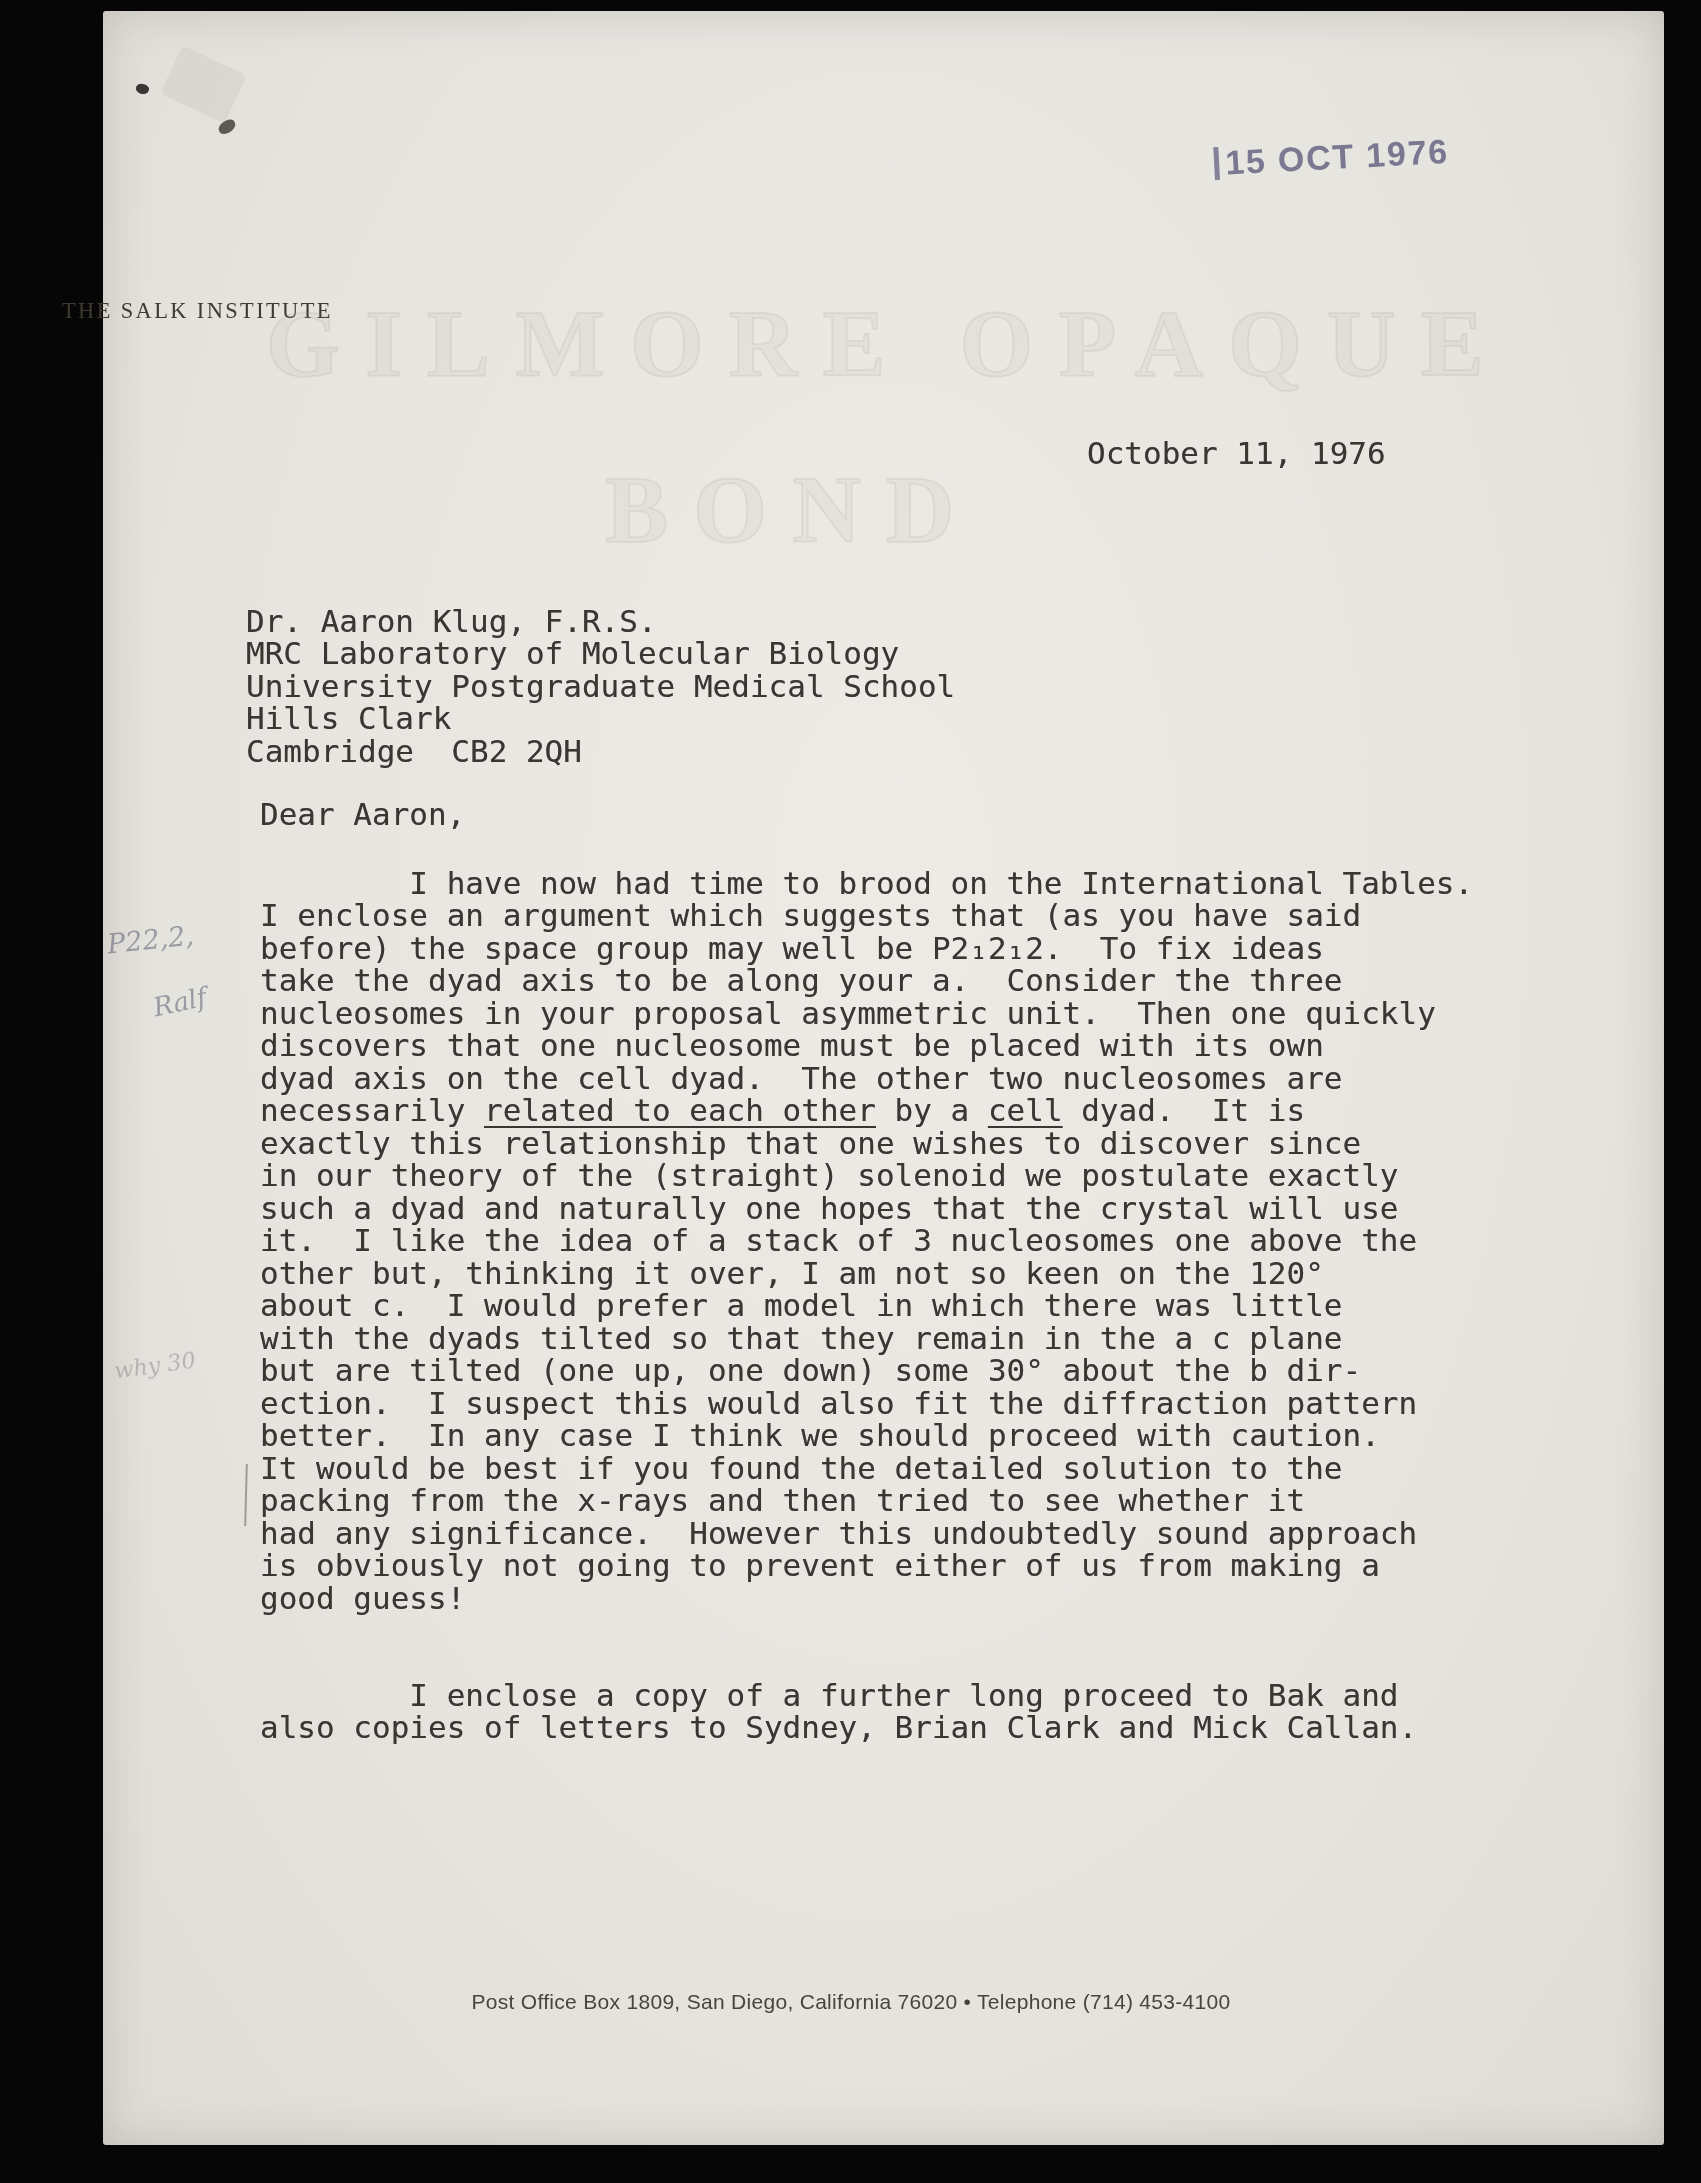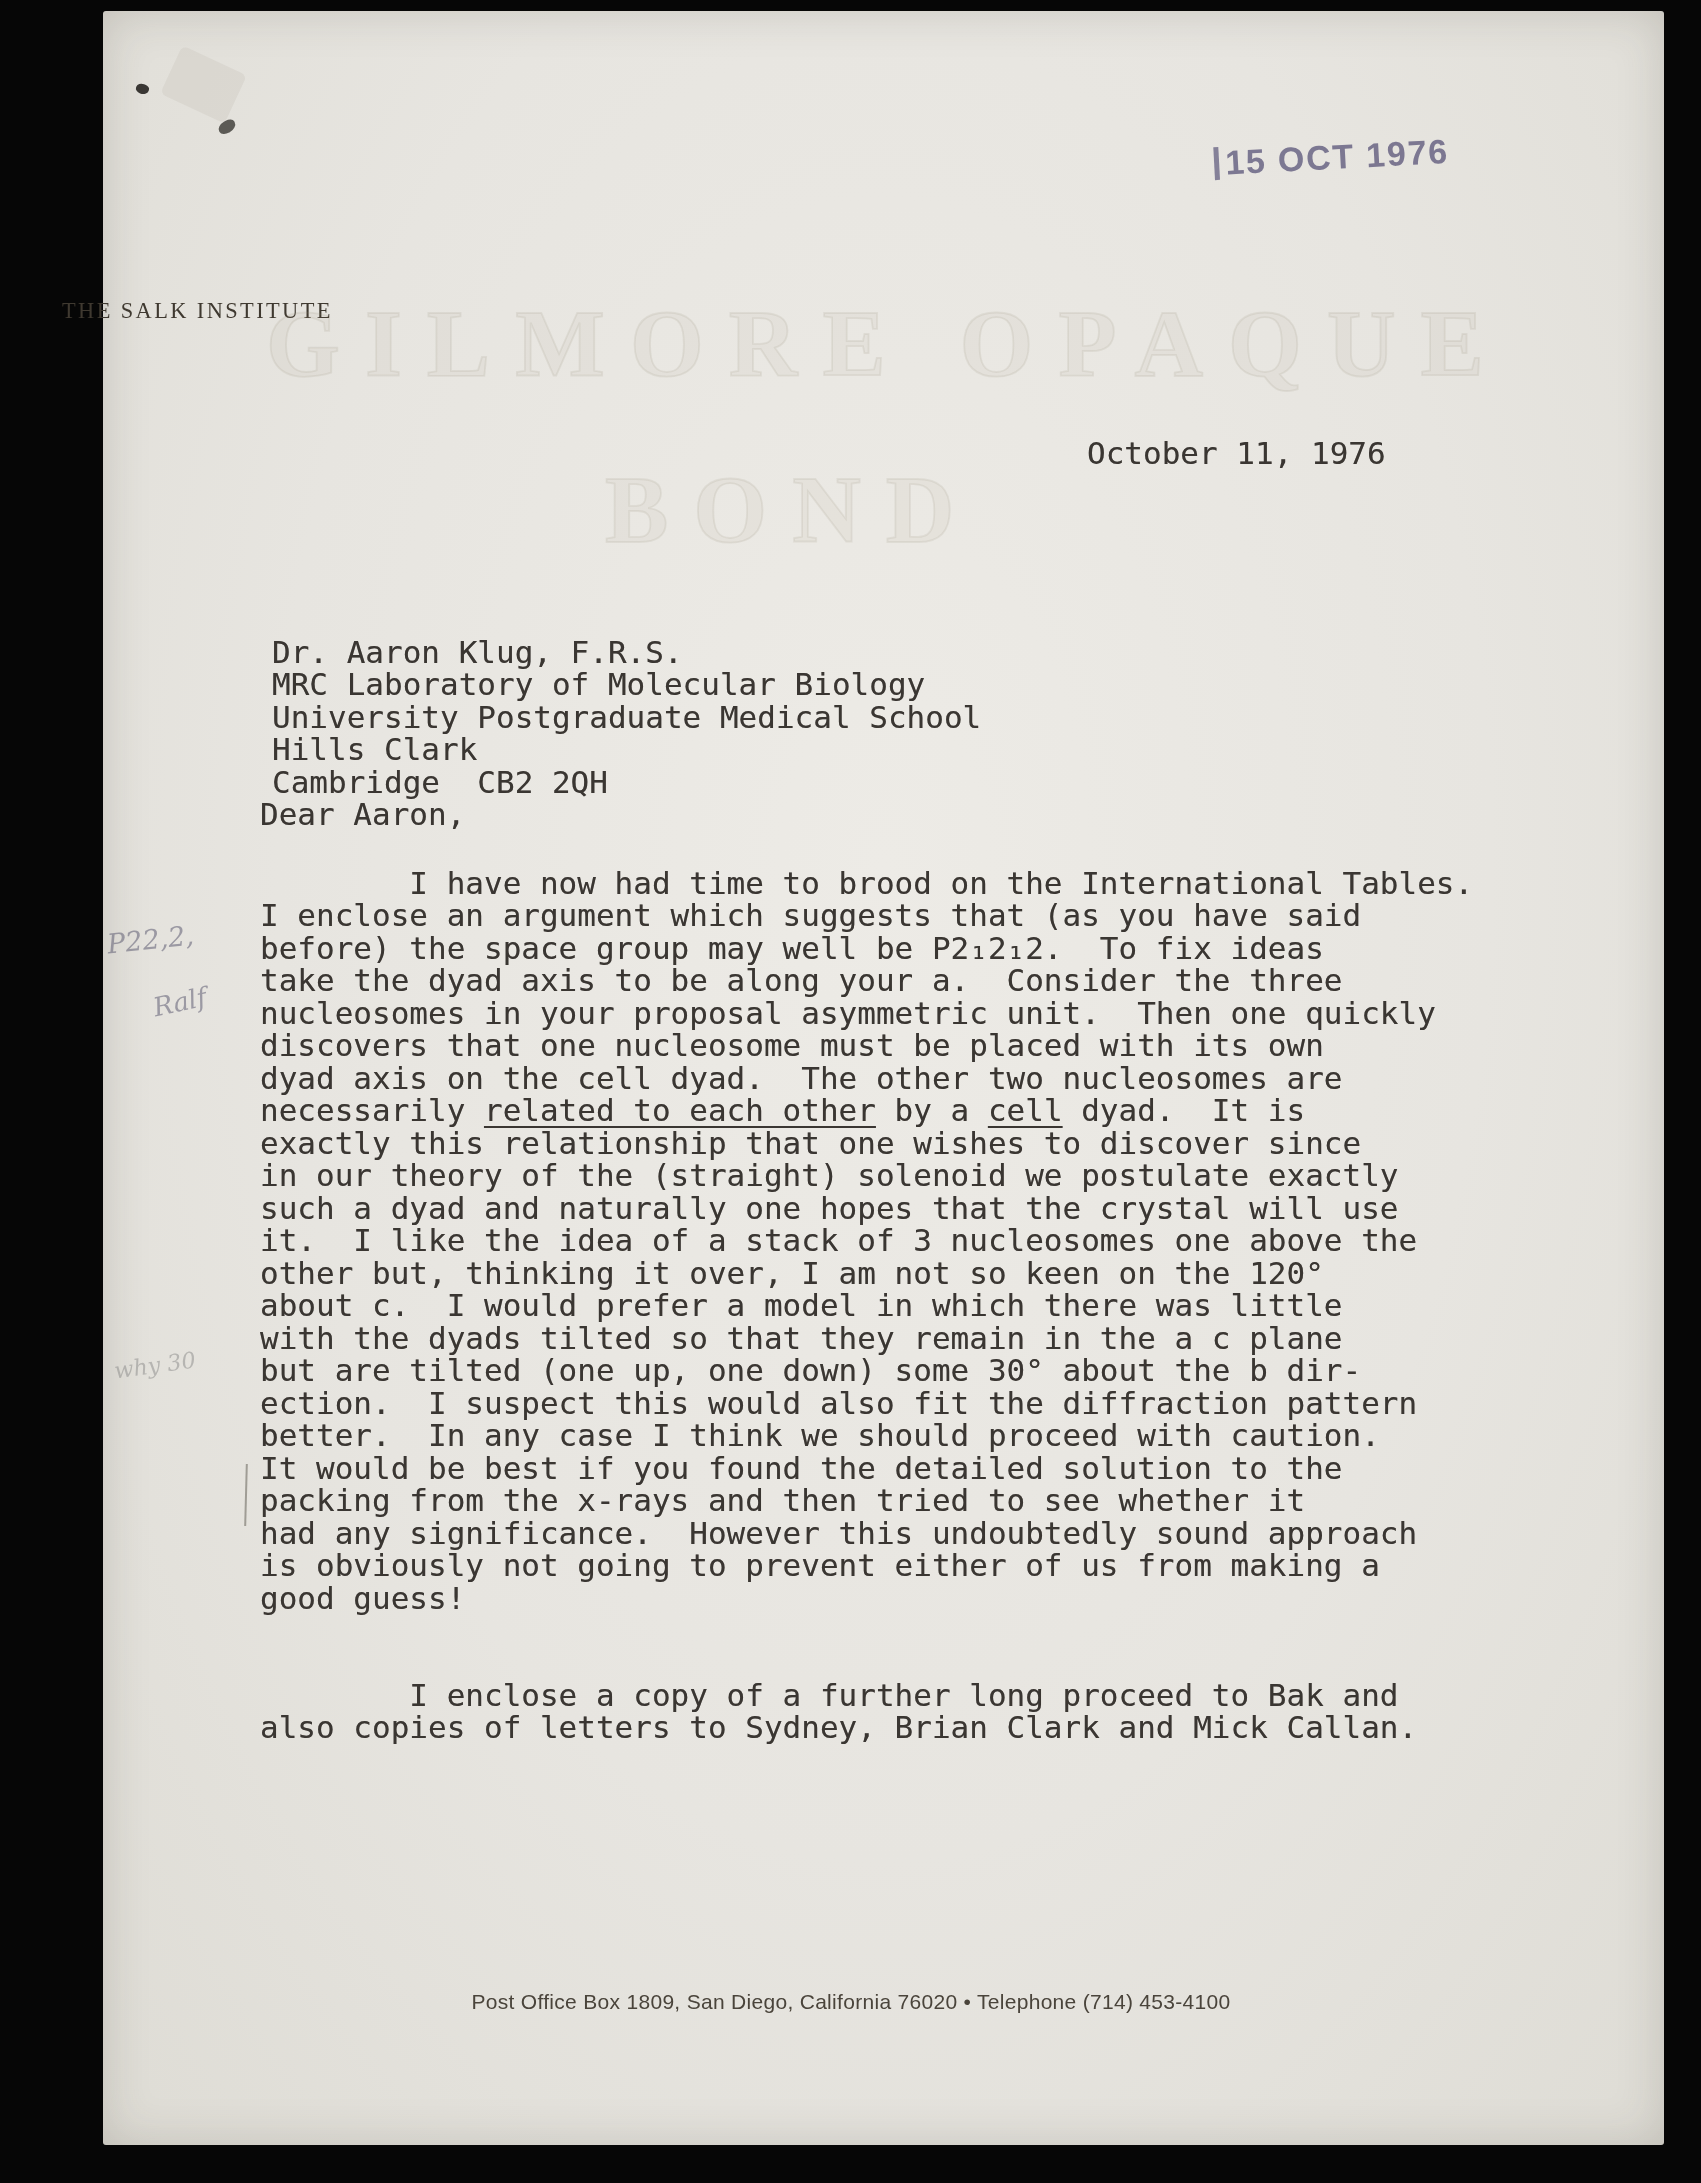"Dr. Aaron Klug, F.R.S." #address { left: 169px -> 143px; margin-top: 31px -> none }
